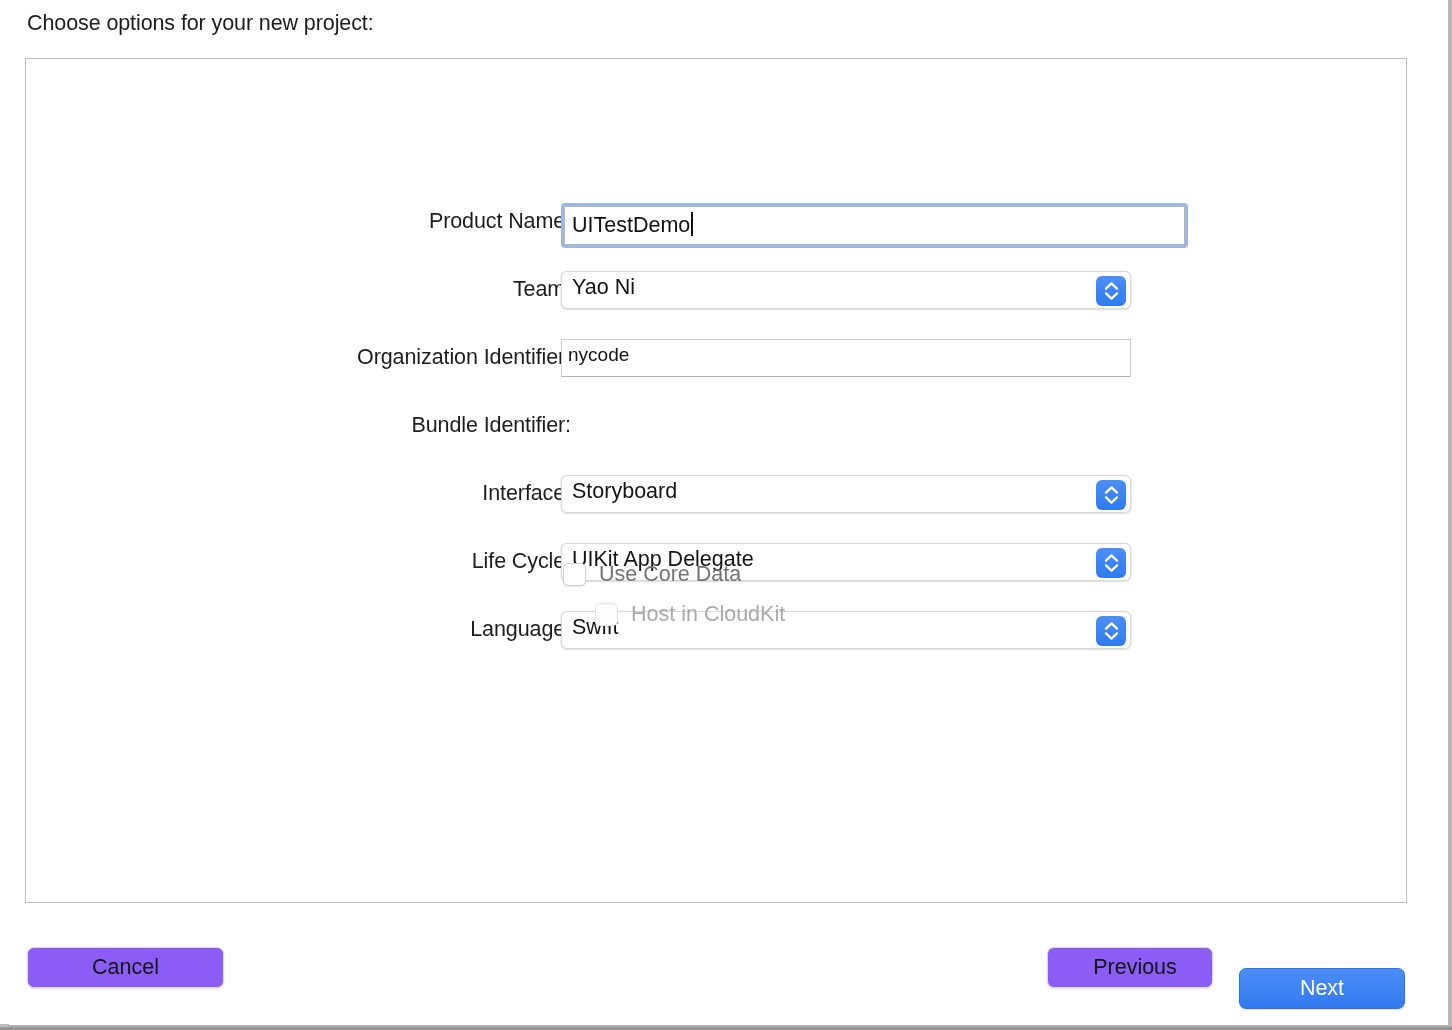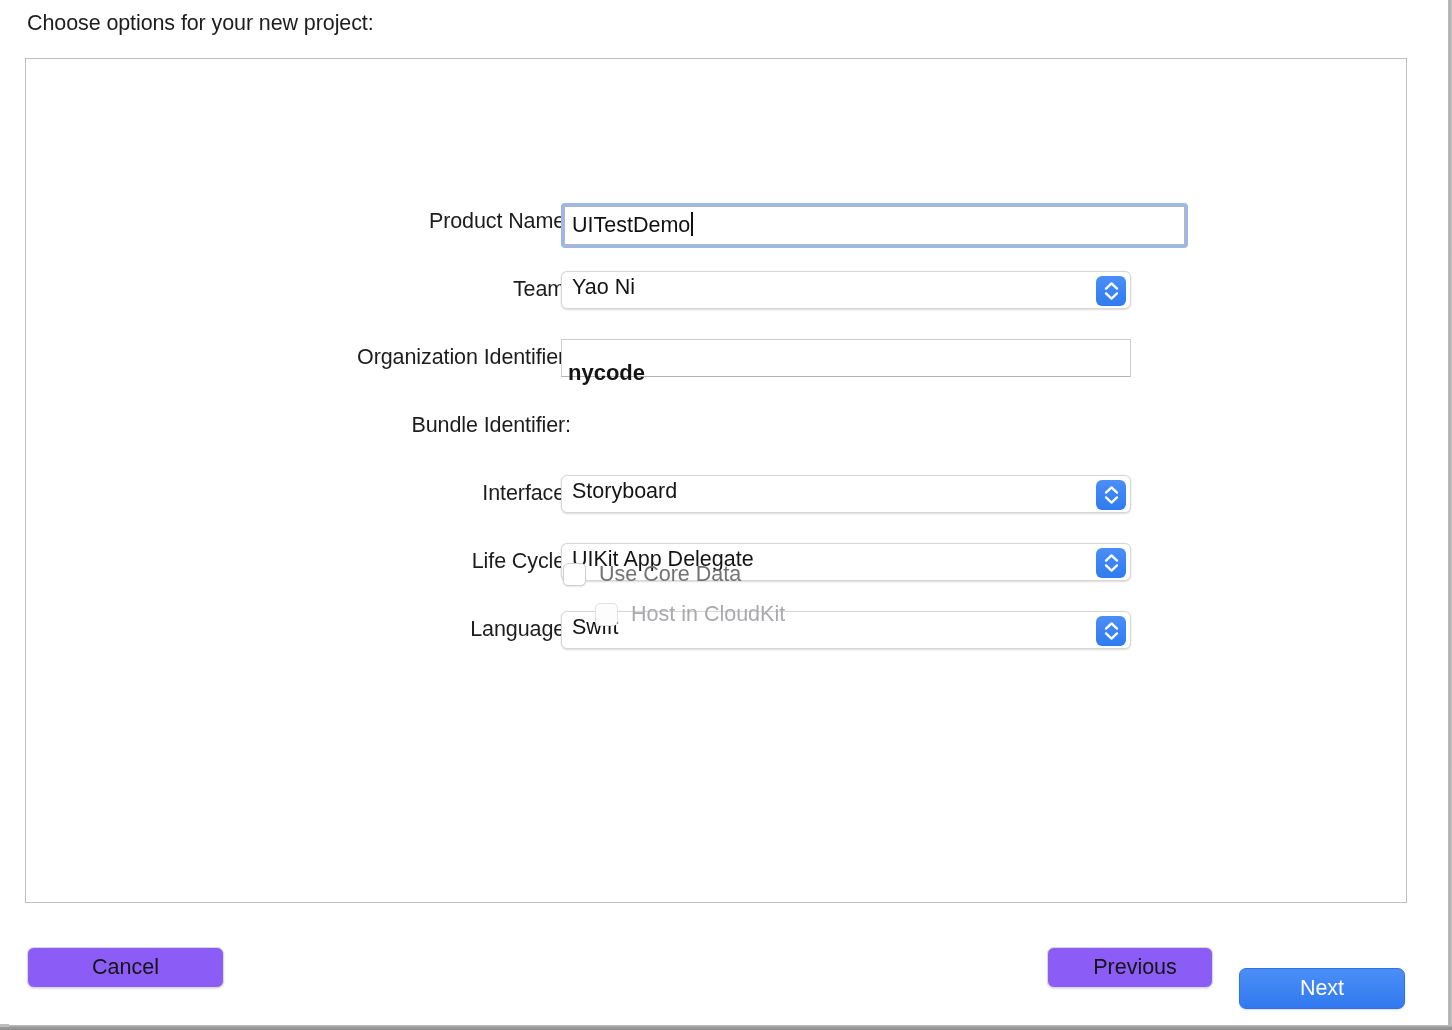"nycode" .textfield .value { font-size: 22px -> 19px; font-weight: bold -> none; top: 20px -> 4px }
